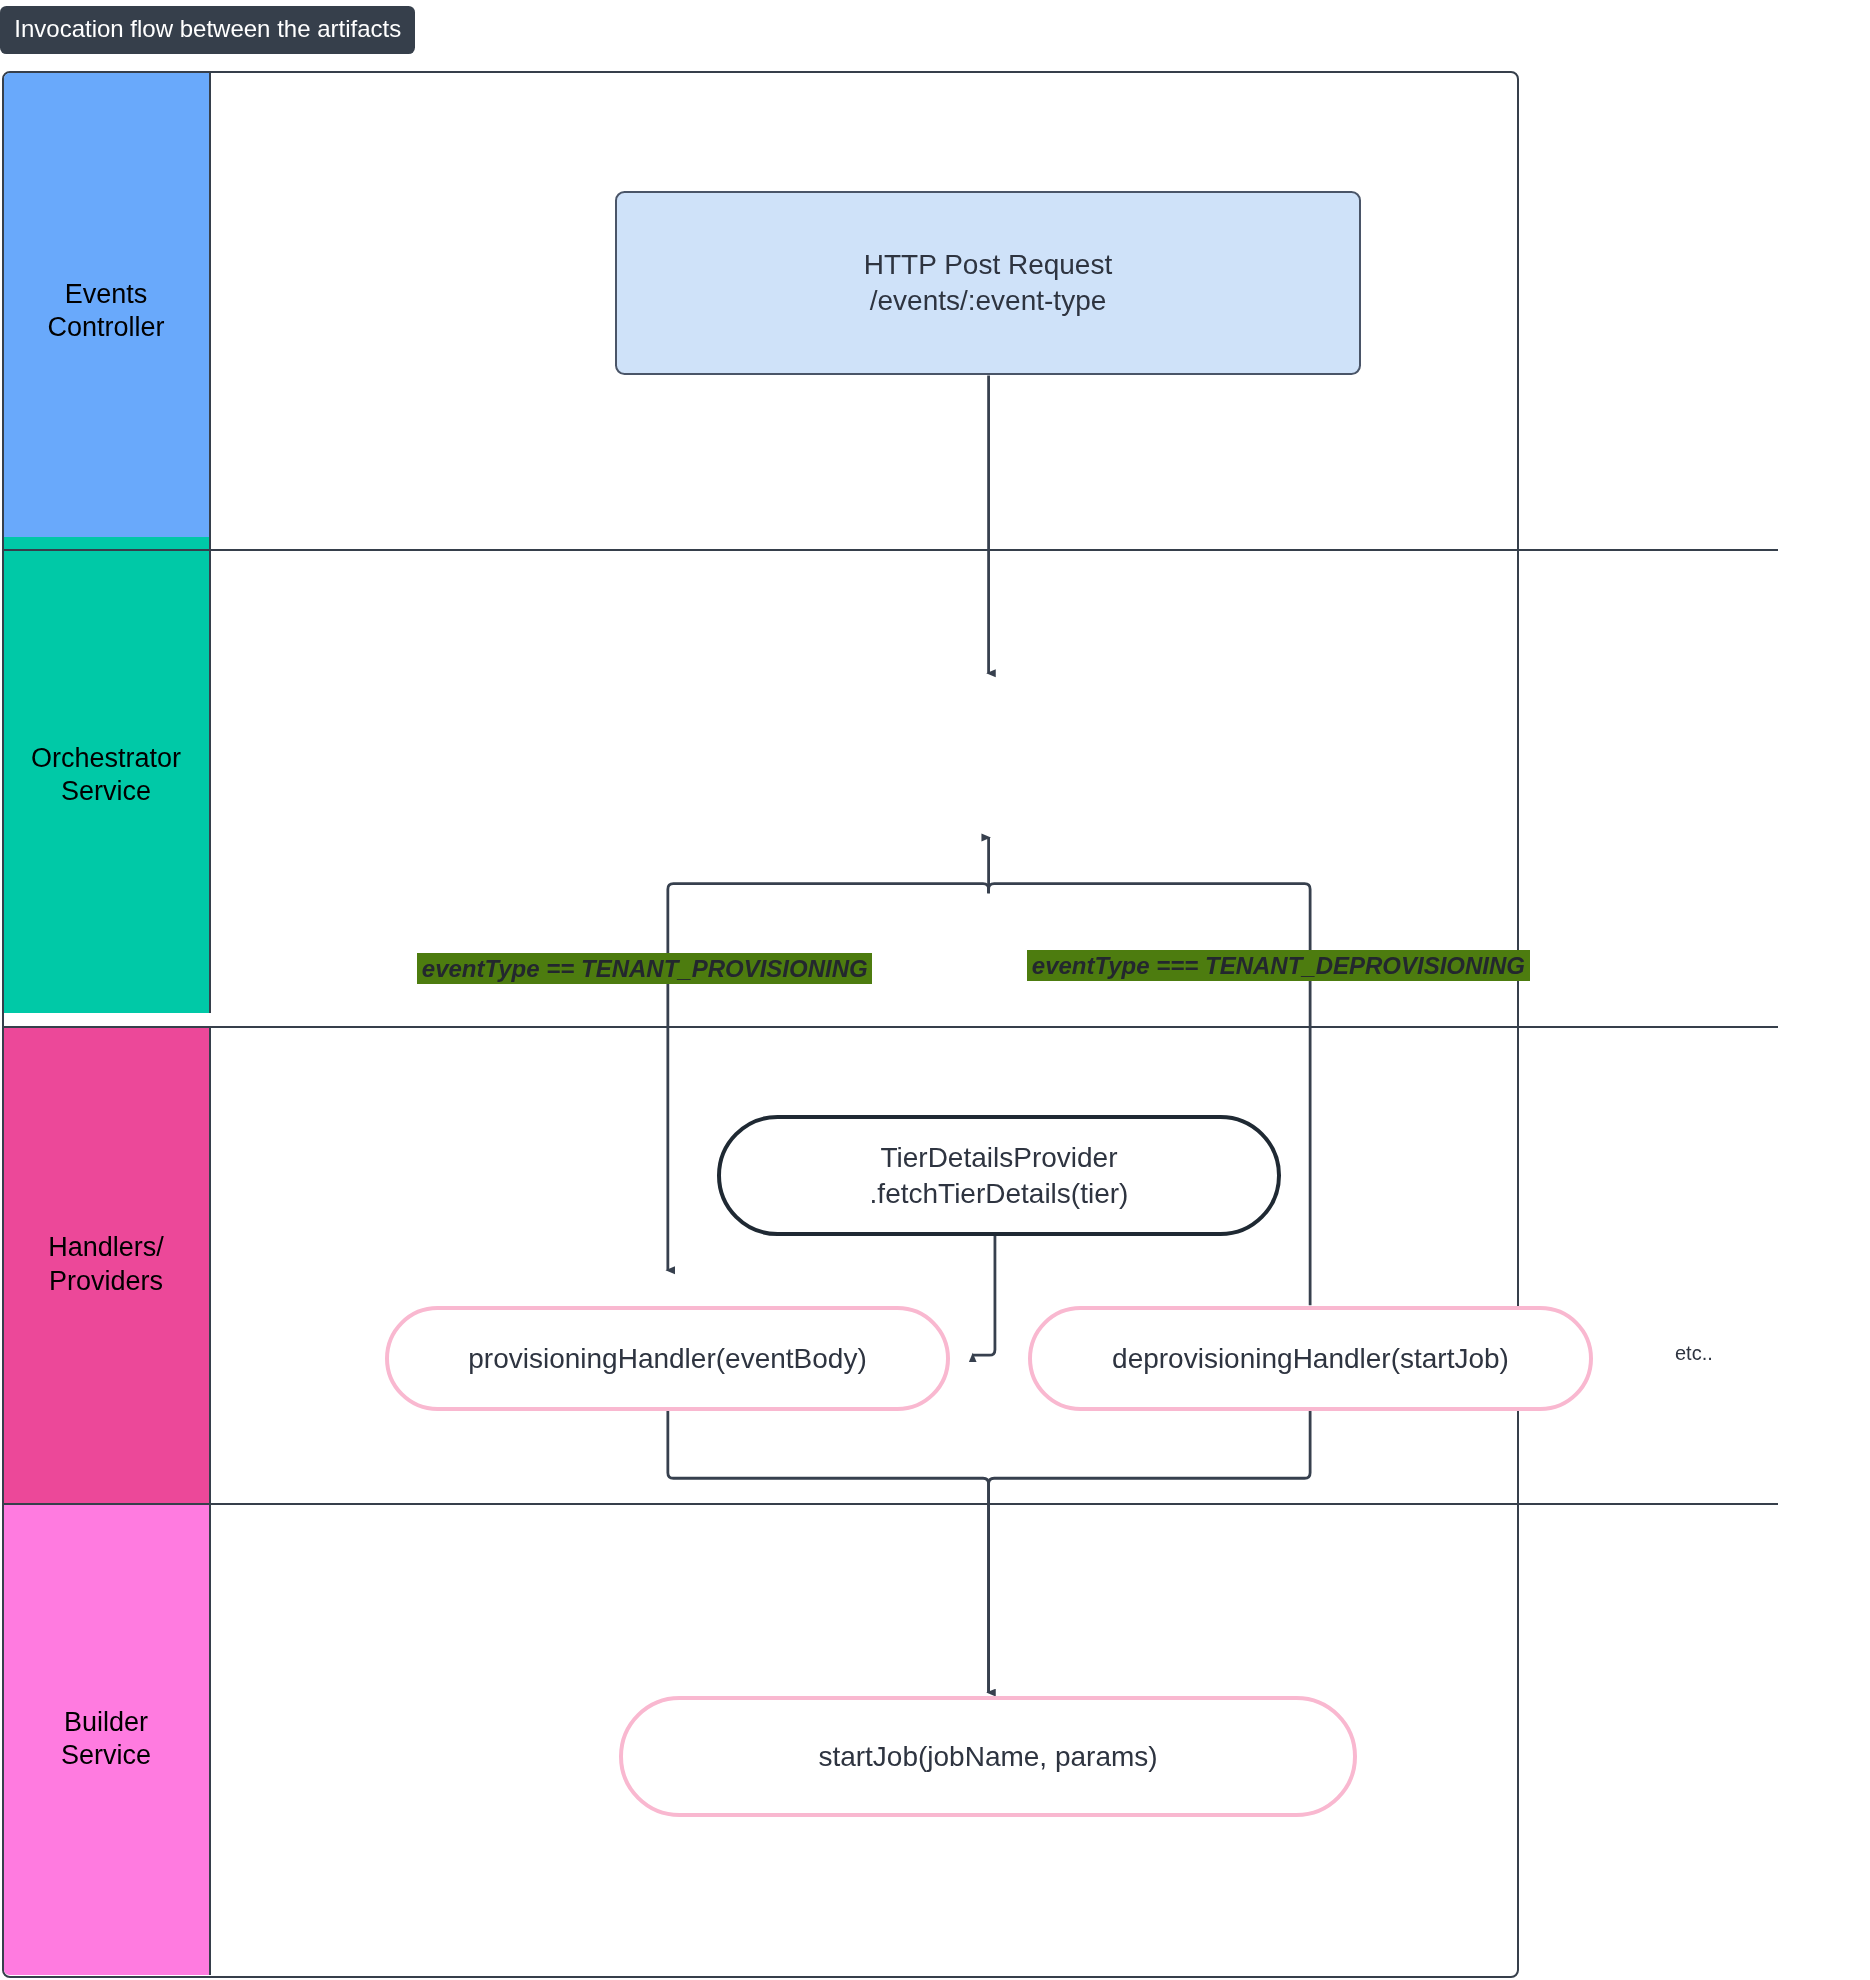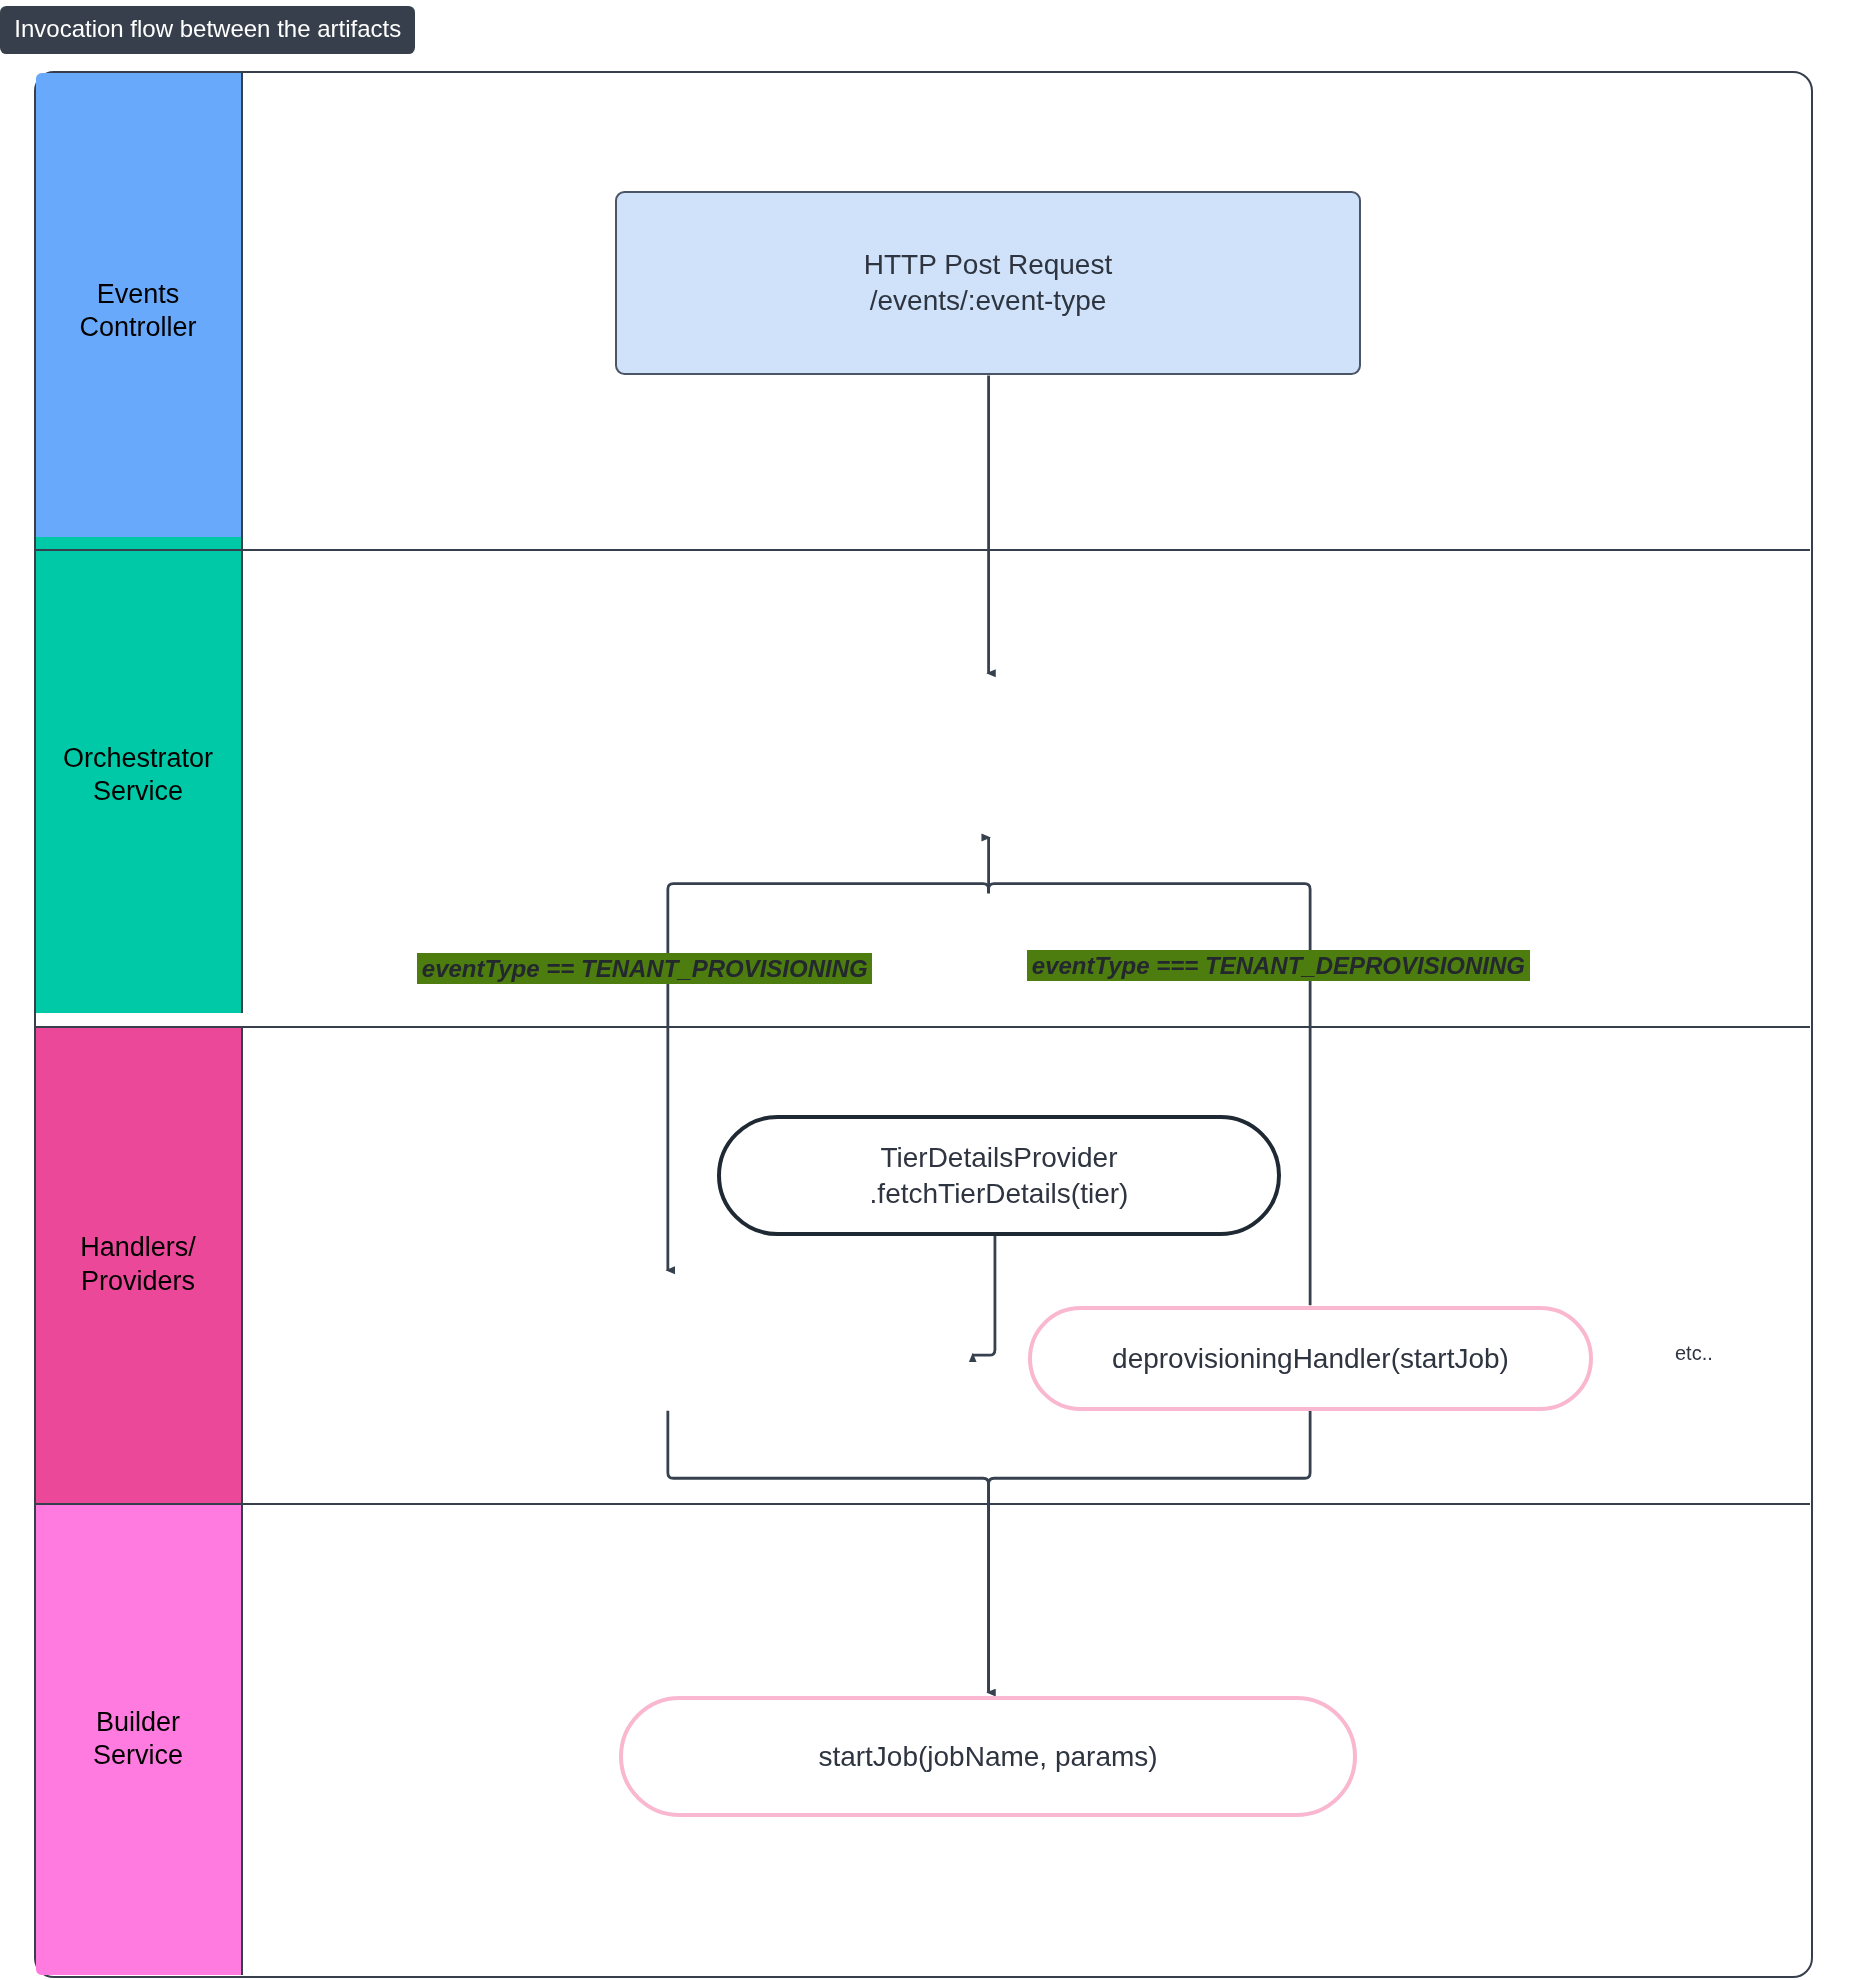"Events" #frame { border-radius: 20px -> 8px; margin-left: 32px -> none; width: 1779px -> 1517px }
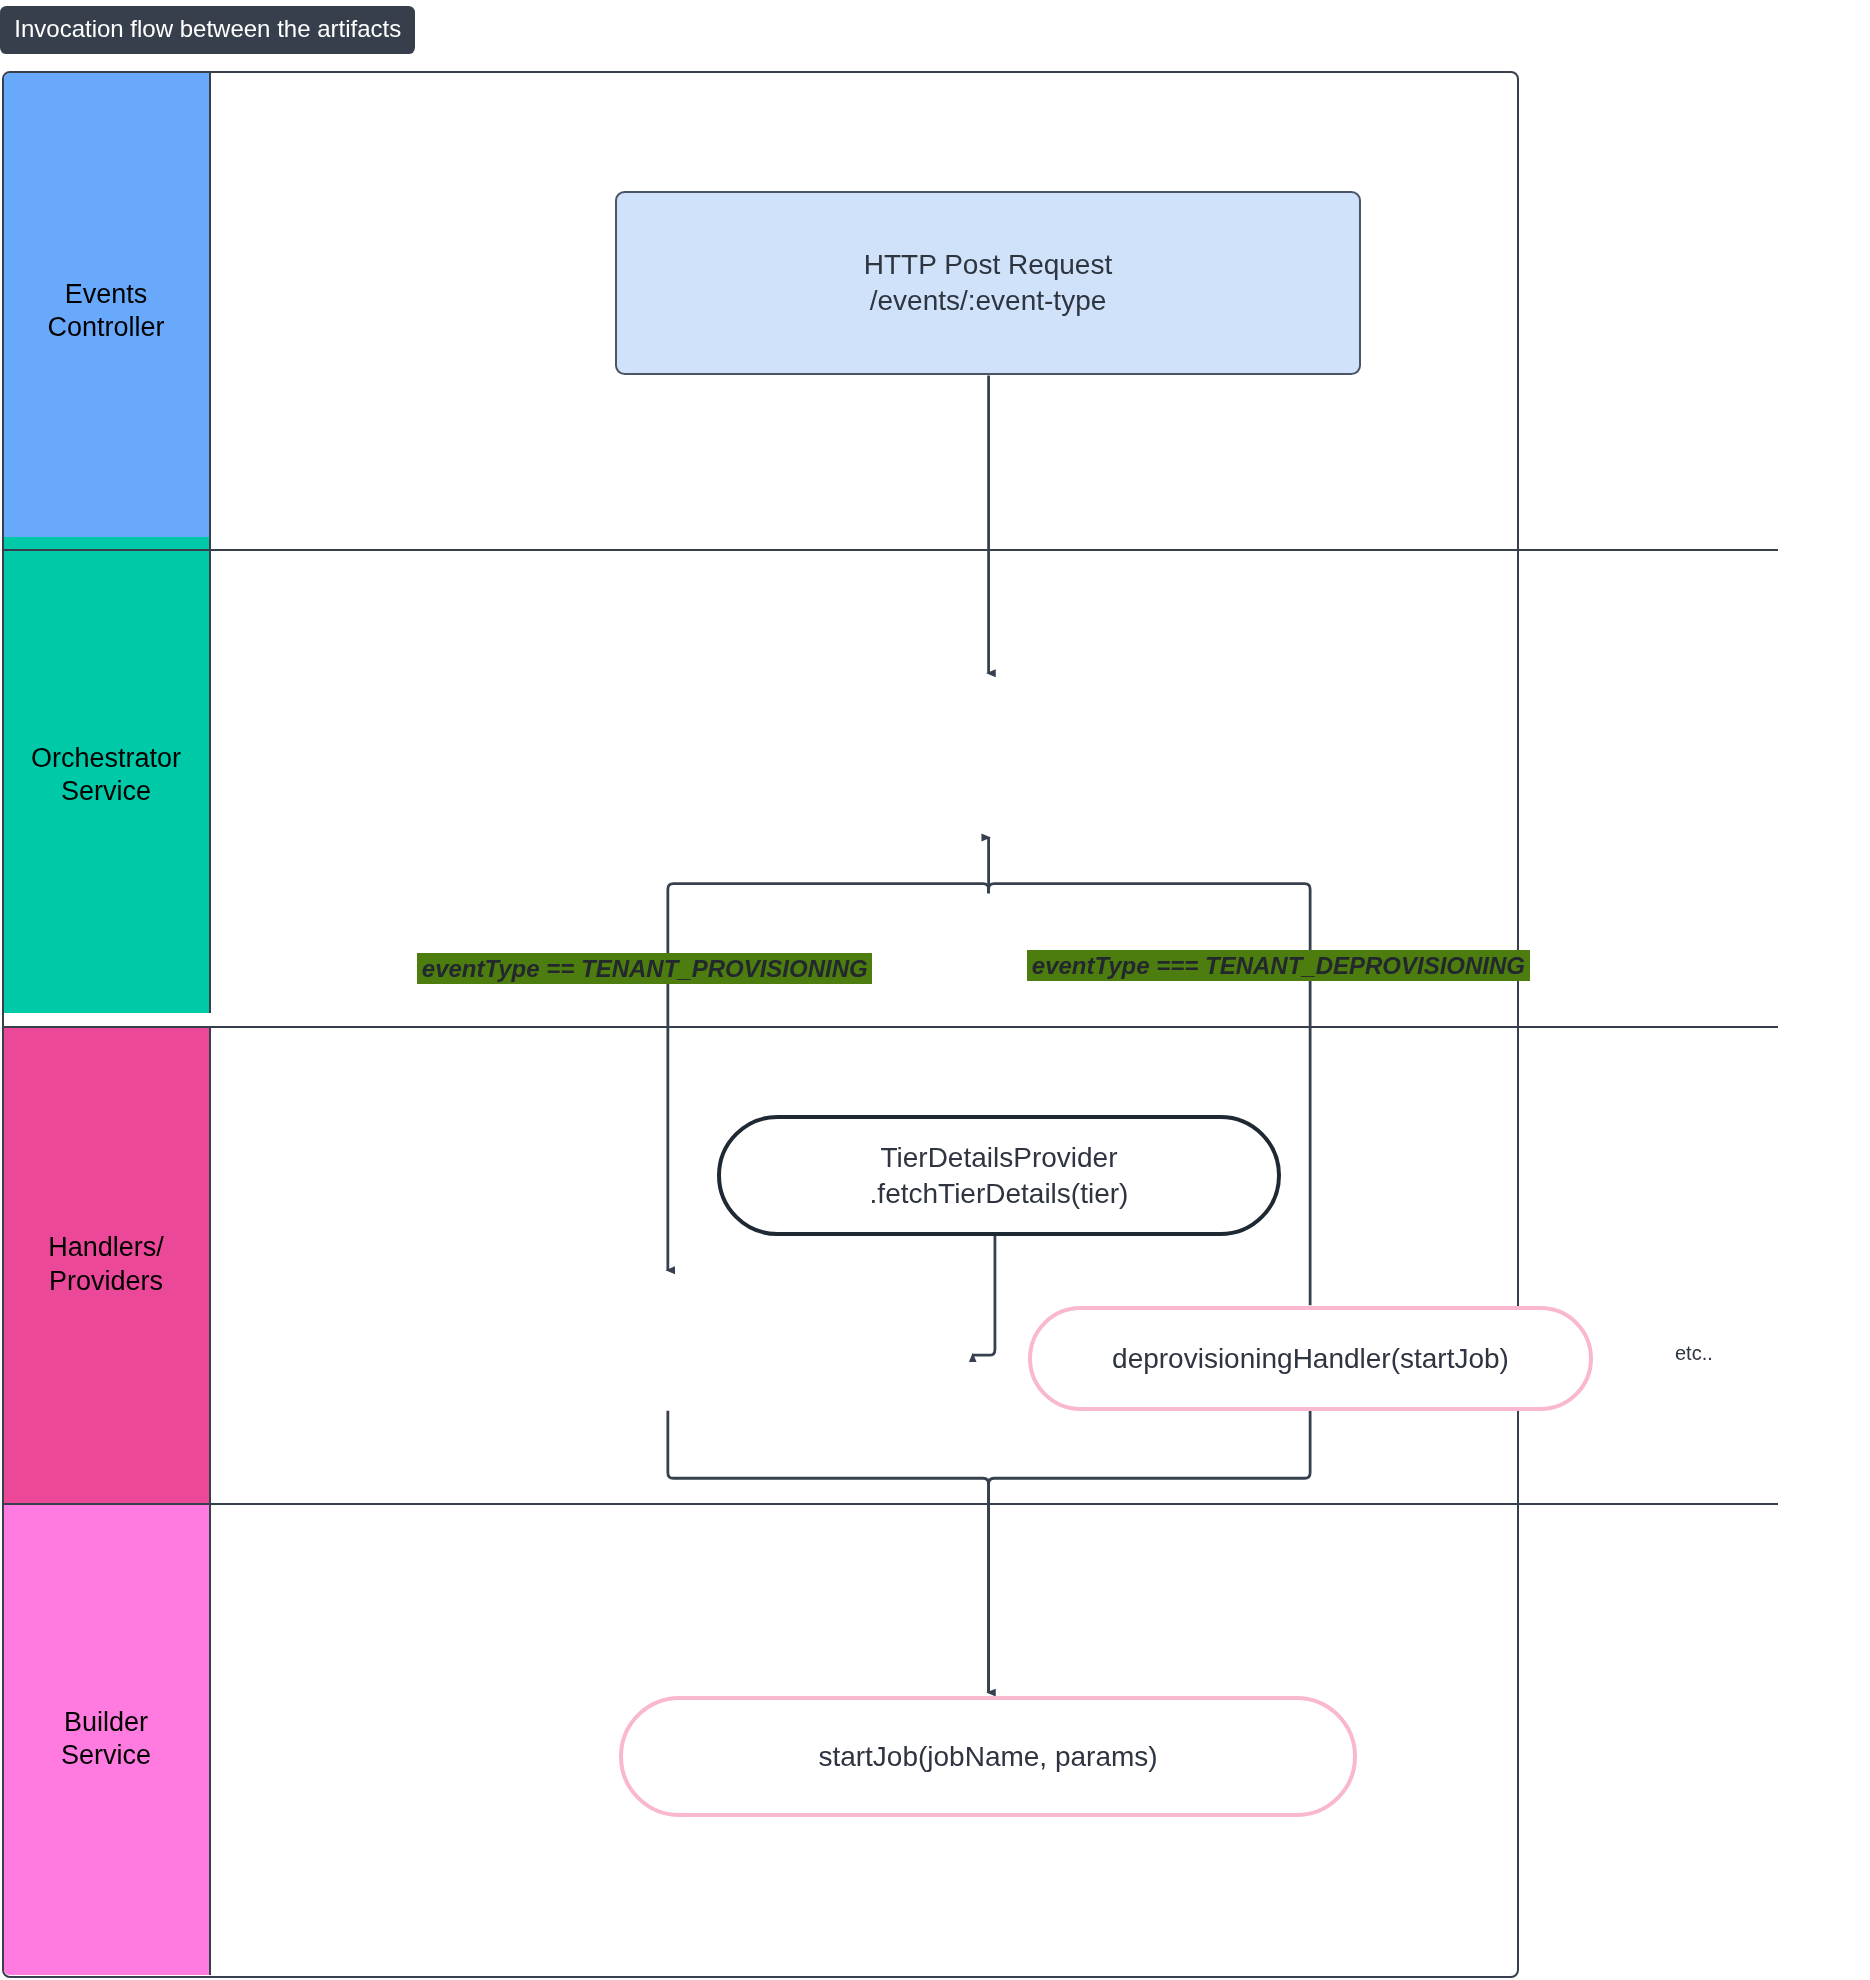"provisioningHandler(eventBody)" div.node { html: none -> <div> <span>provisioningHandler(eventBody)</span> </div> }
